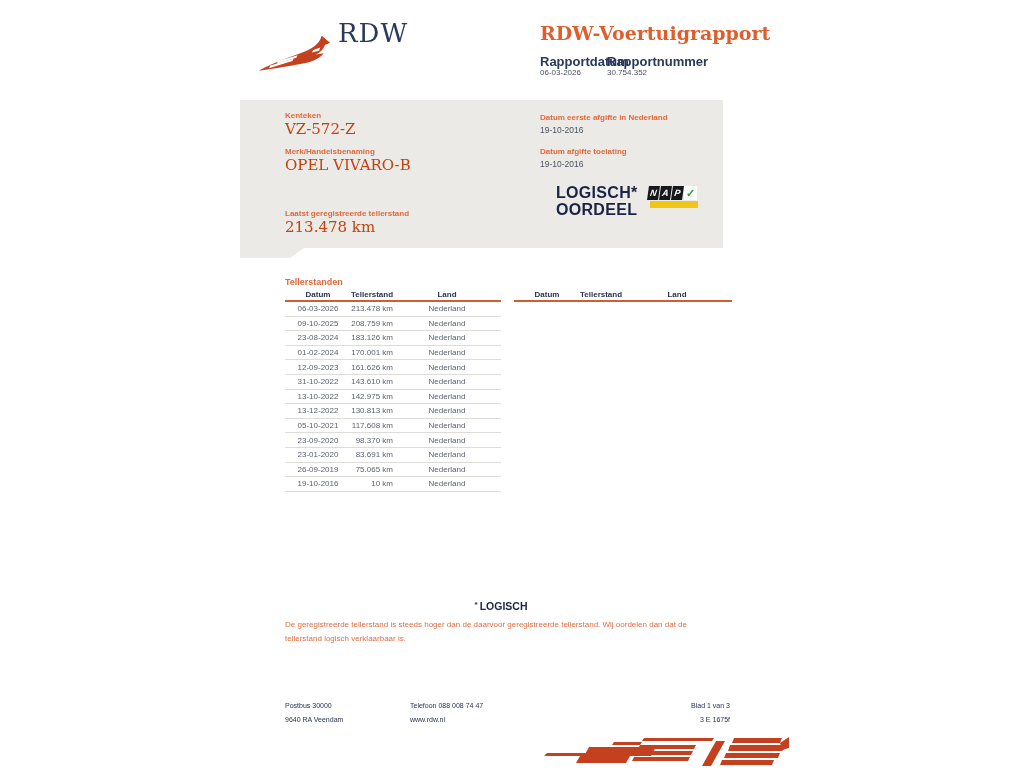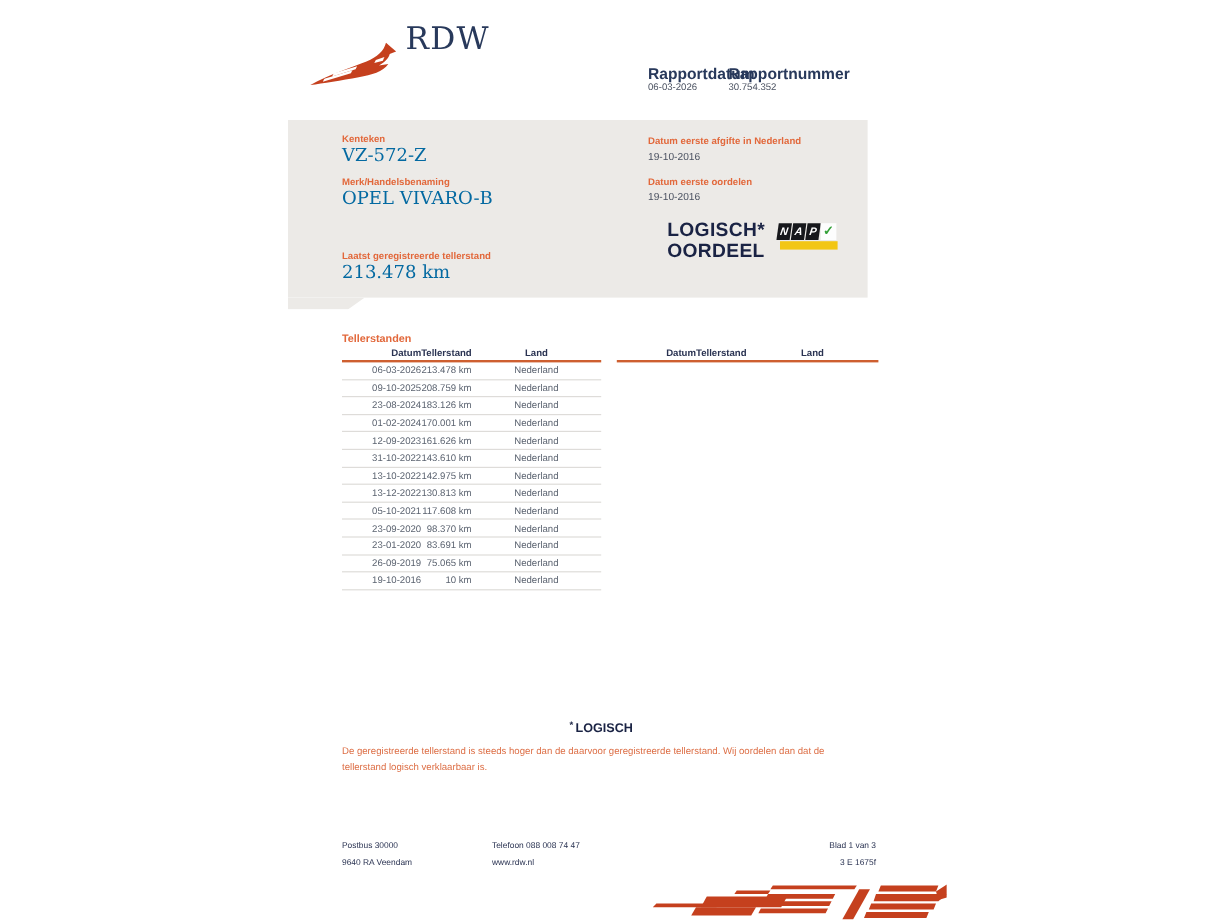"RDW-Voertuigrapport" h1.doc-title { html: none -> <h1>RDW-Voertuigrapport</h1> }
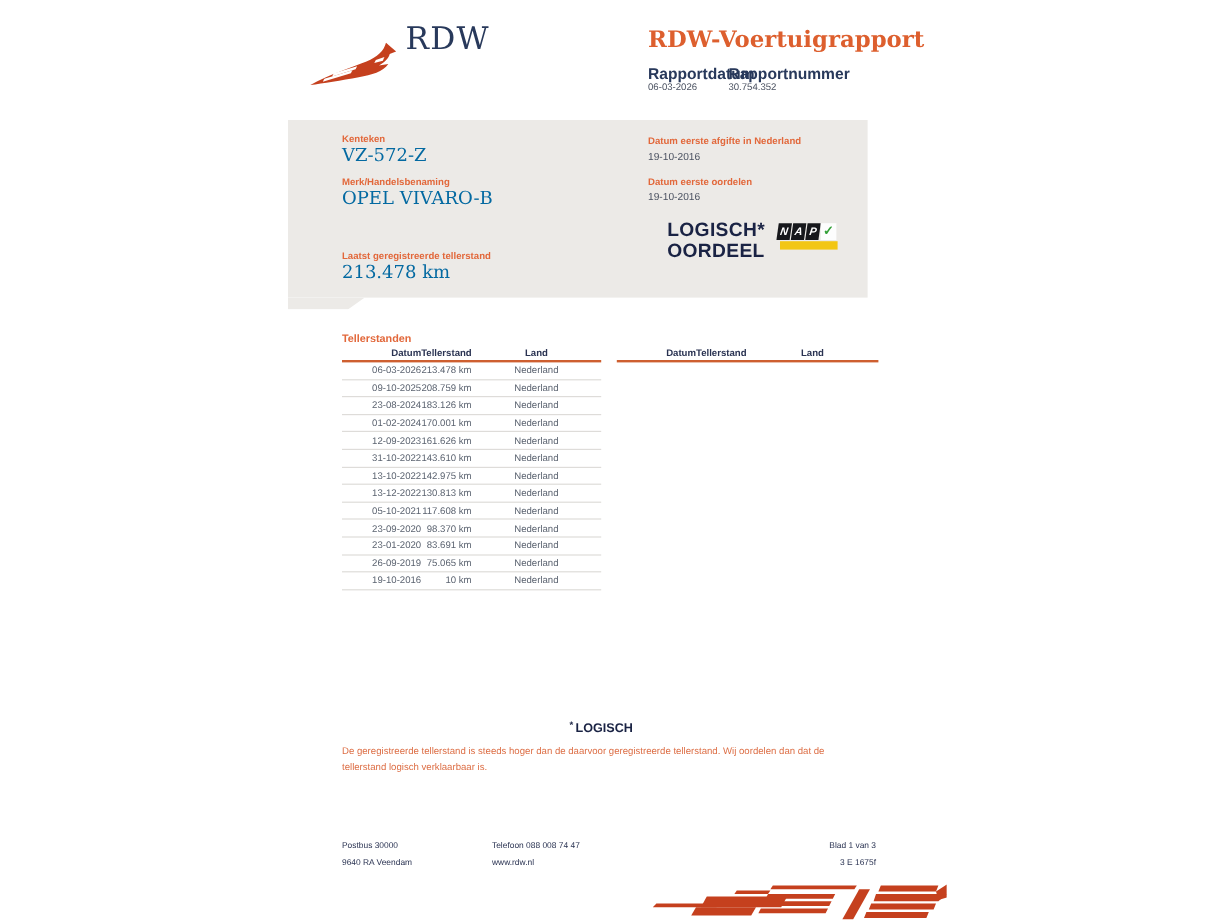"VZ-572-Z" .fld-serif { color: #0369a1 -> #c2410c }
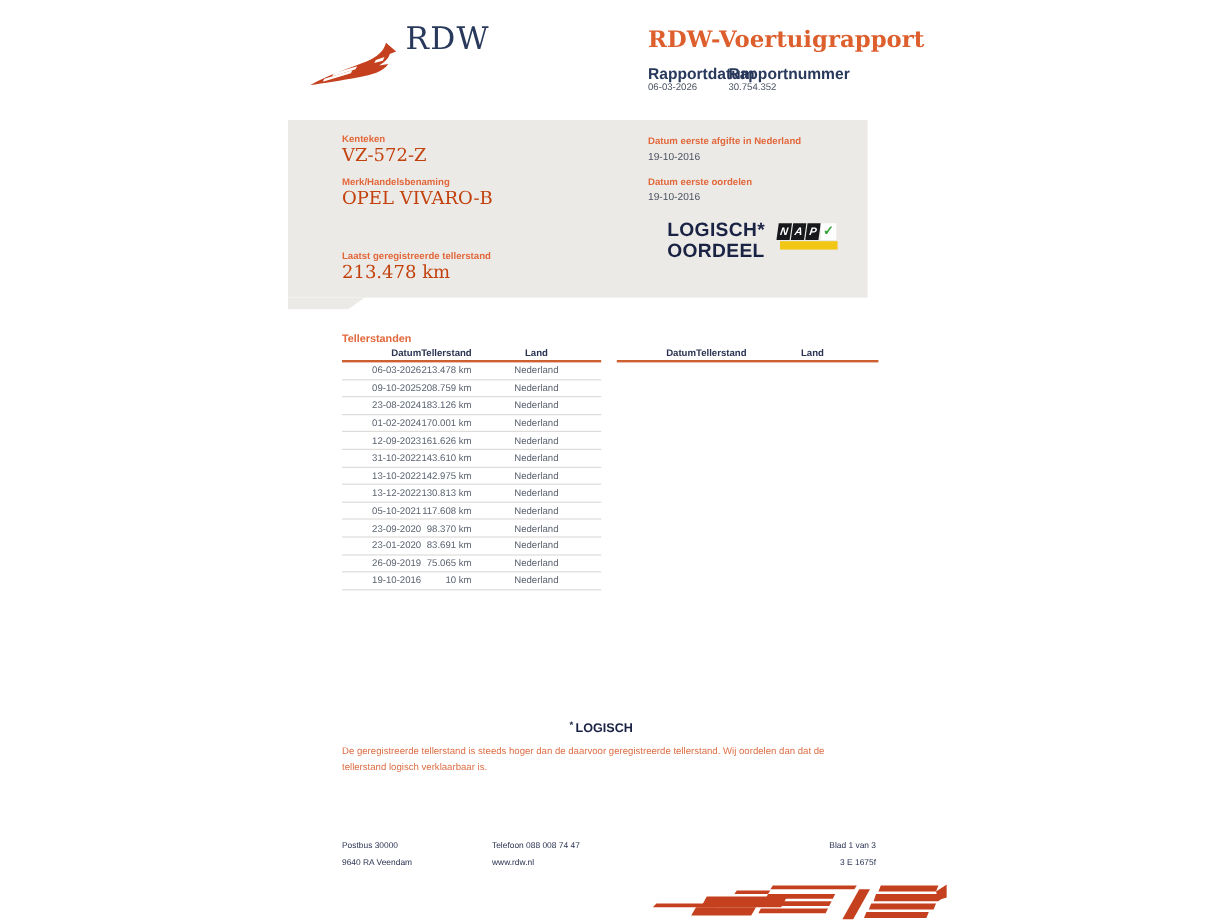"Datum eerste oordelen" div.fld-label { text: eerste oordelen -> afgifte toelating }
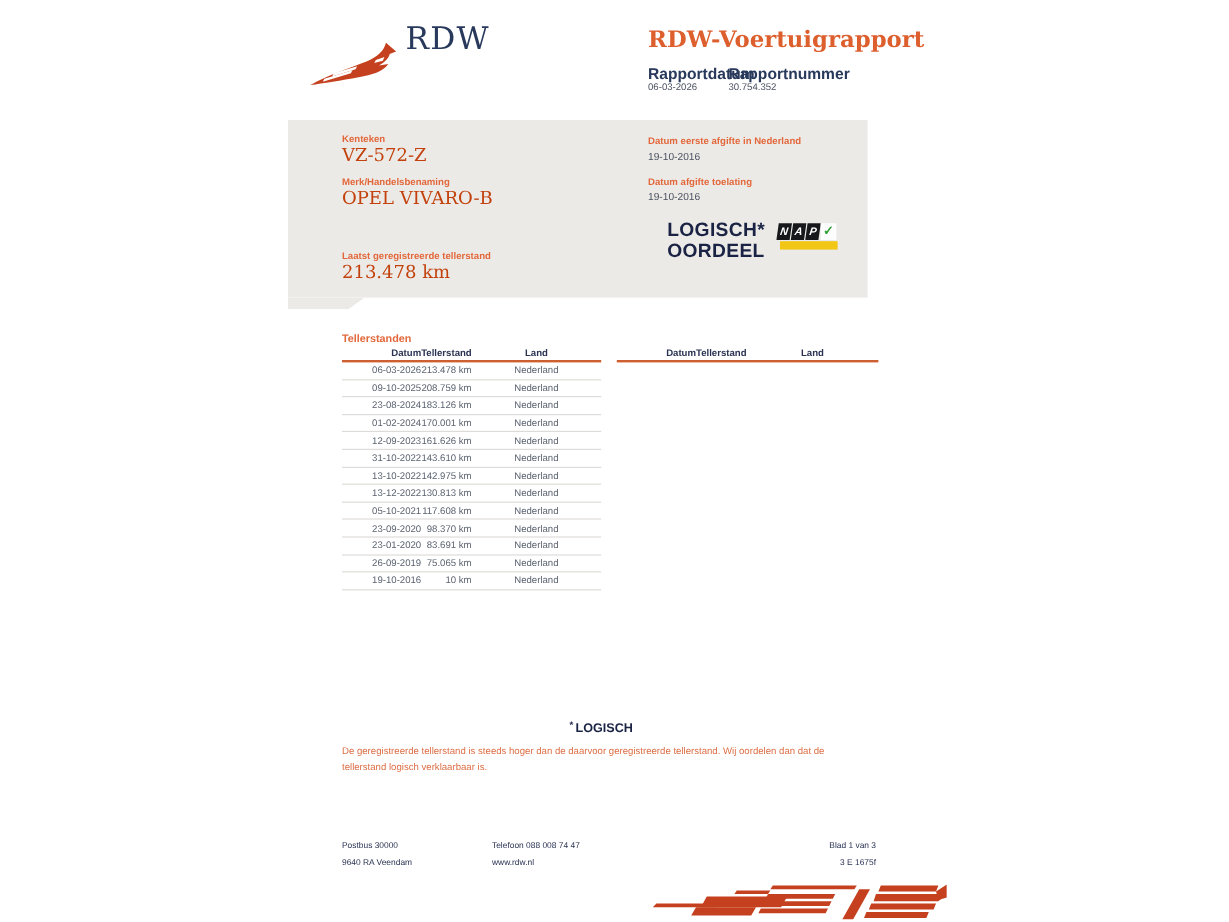"Datum" .c-date { text-align: right -> center }
